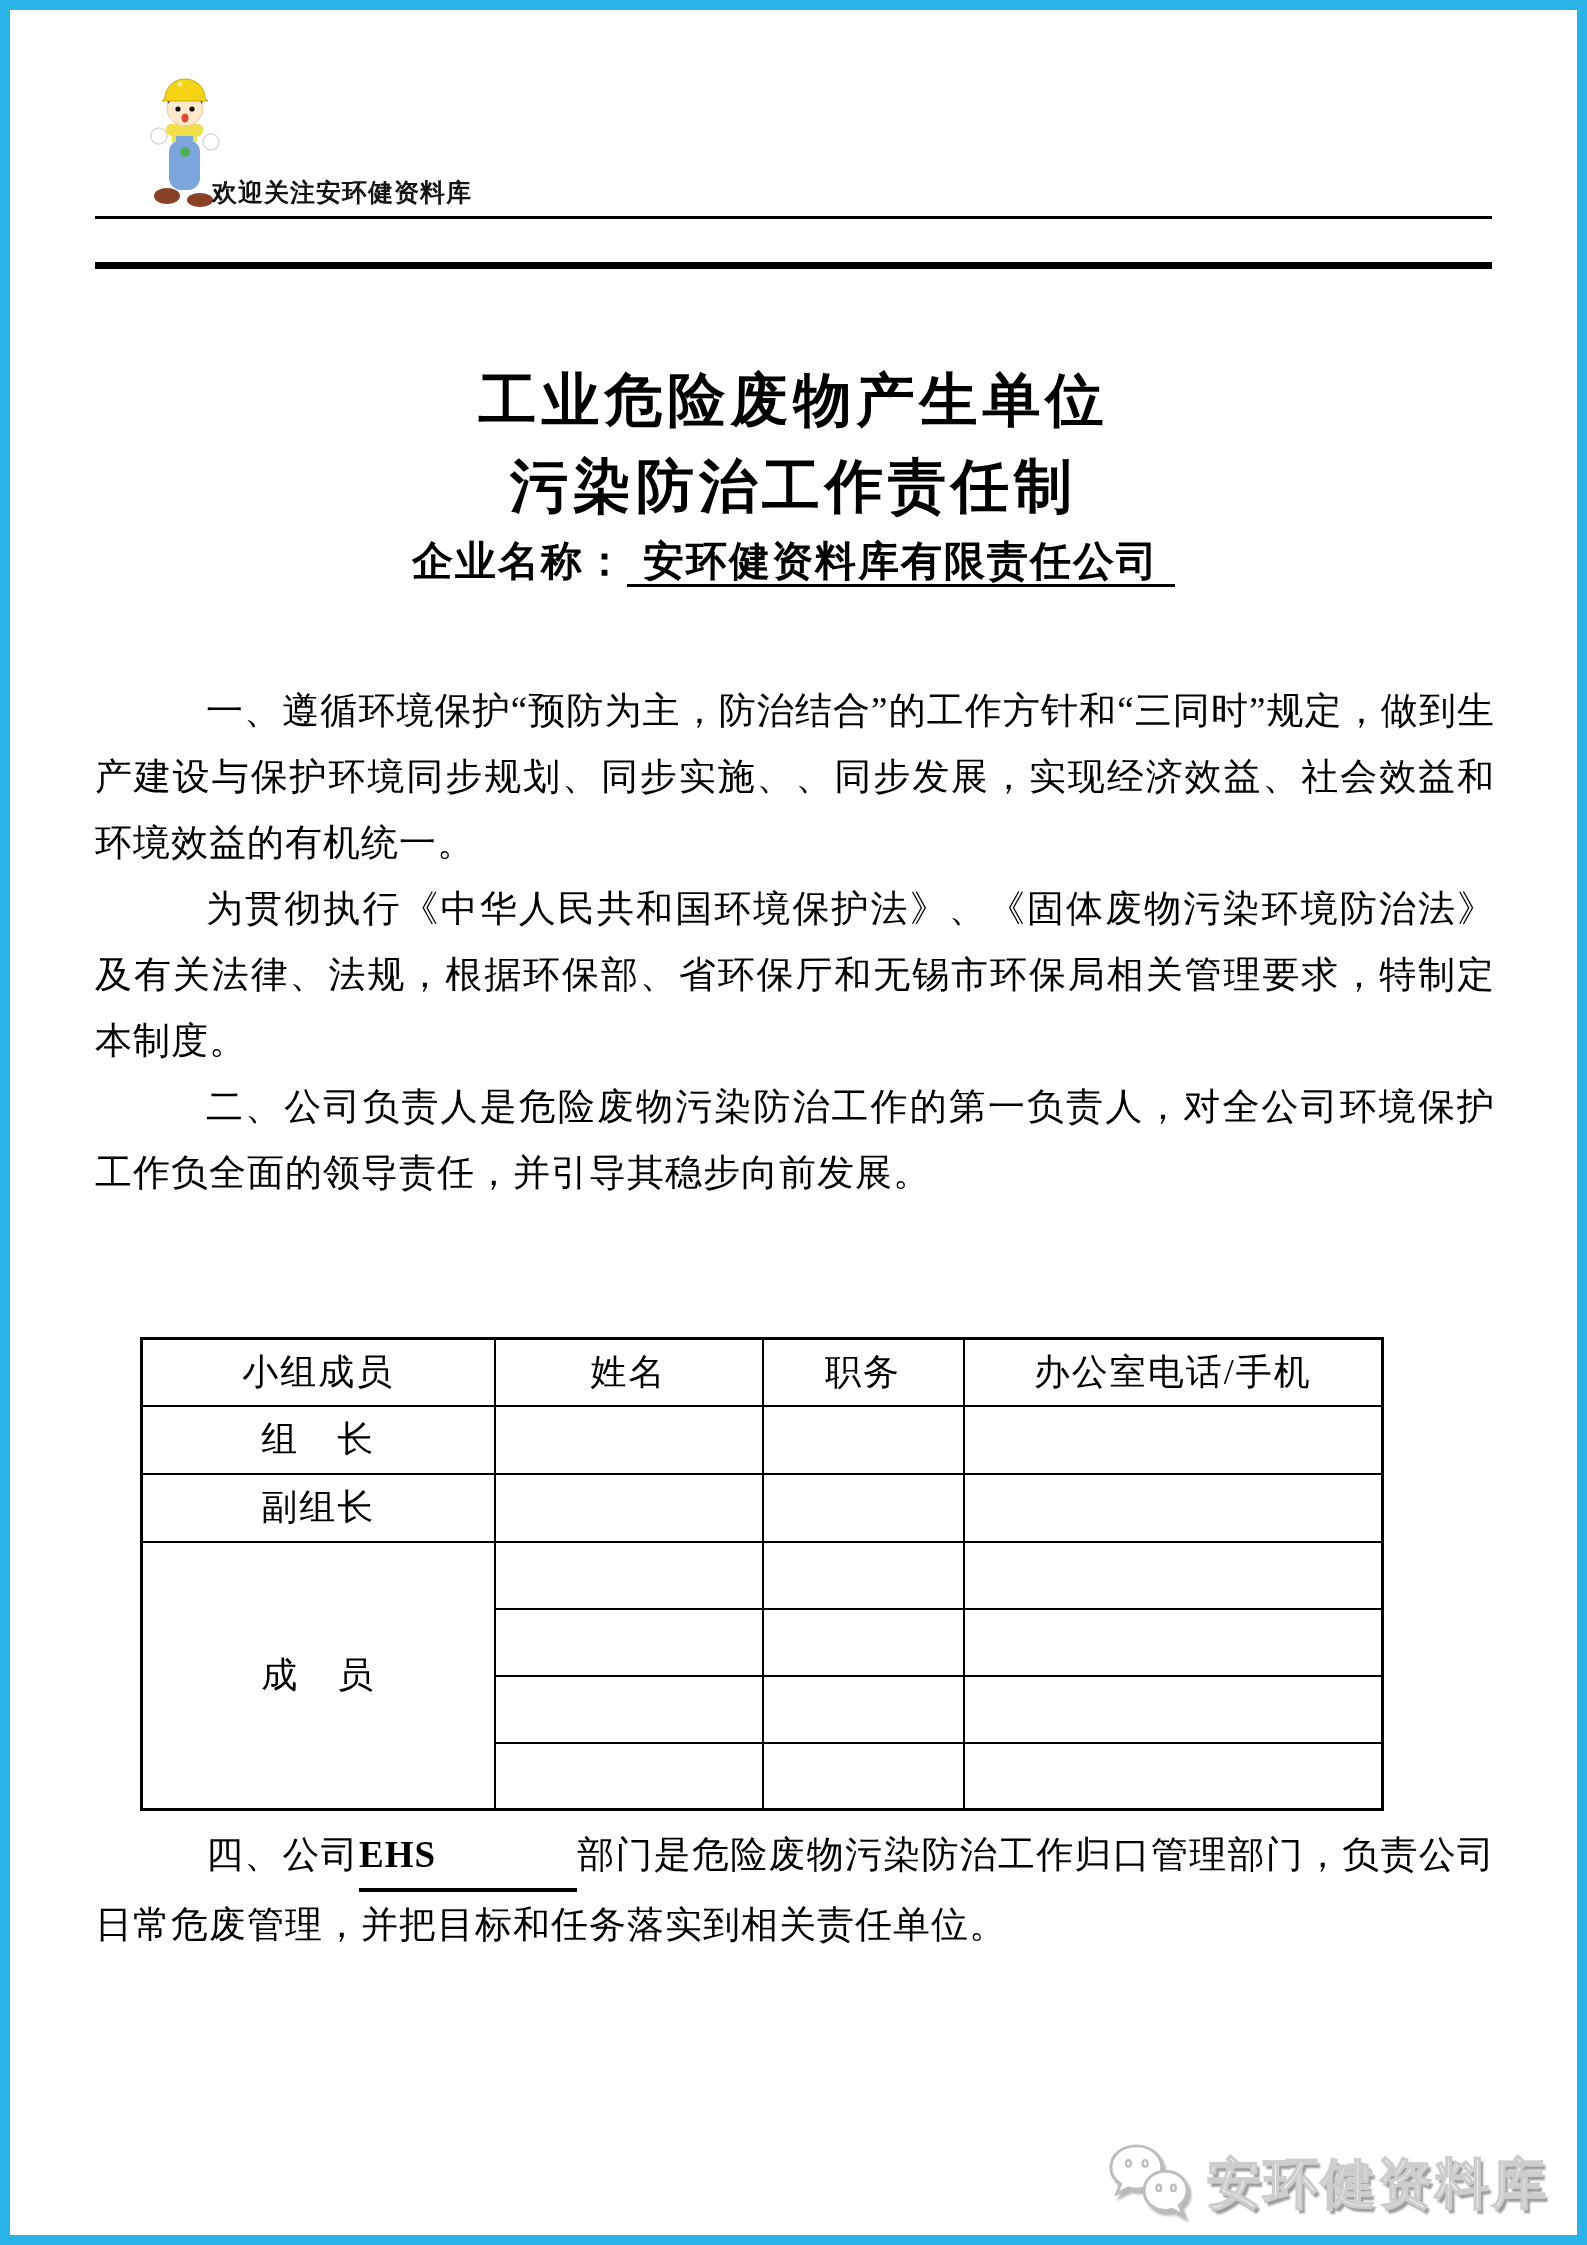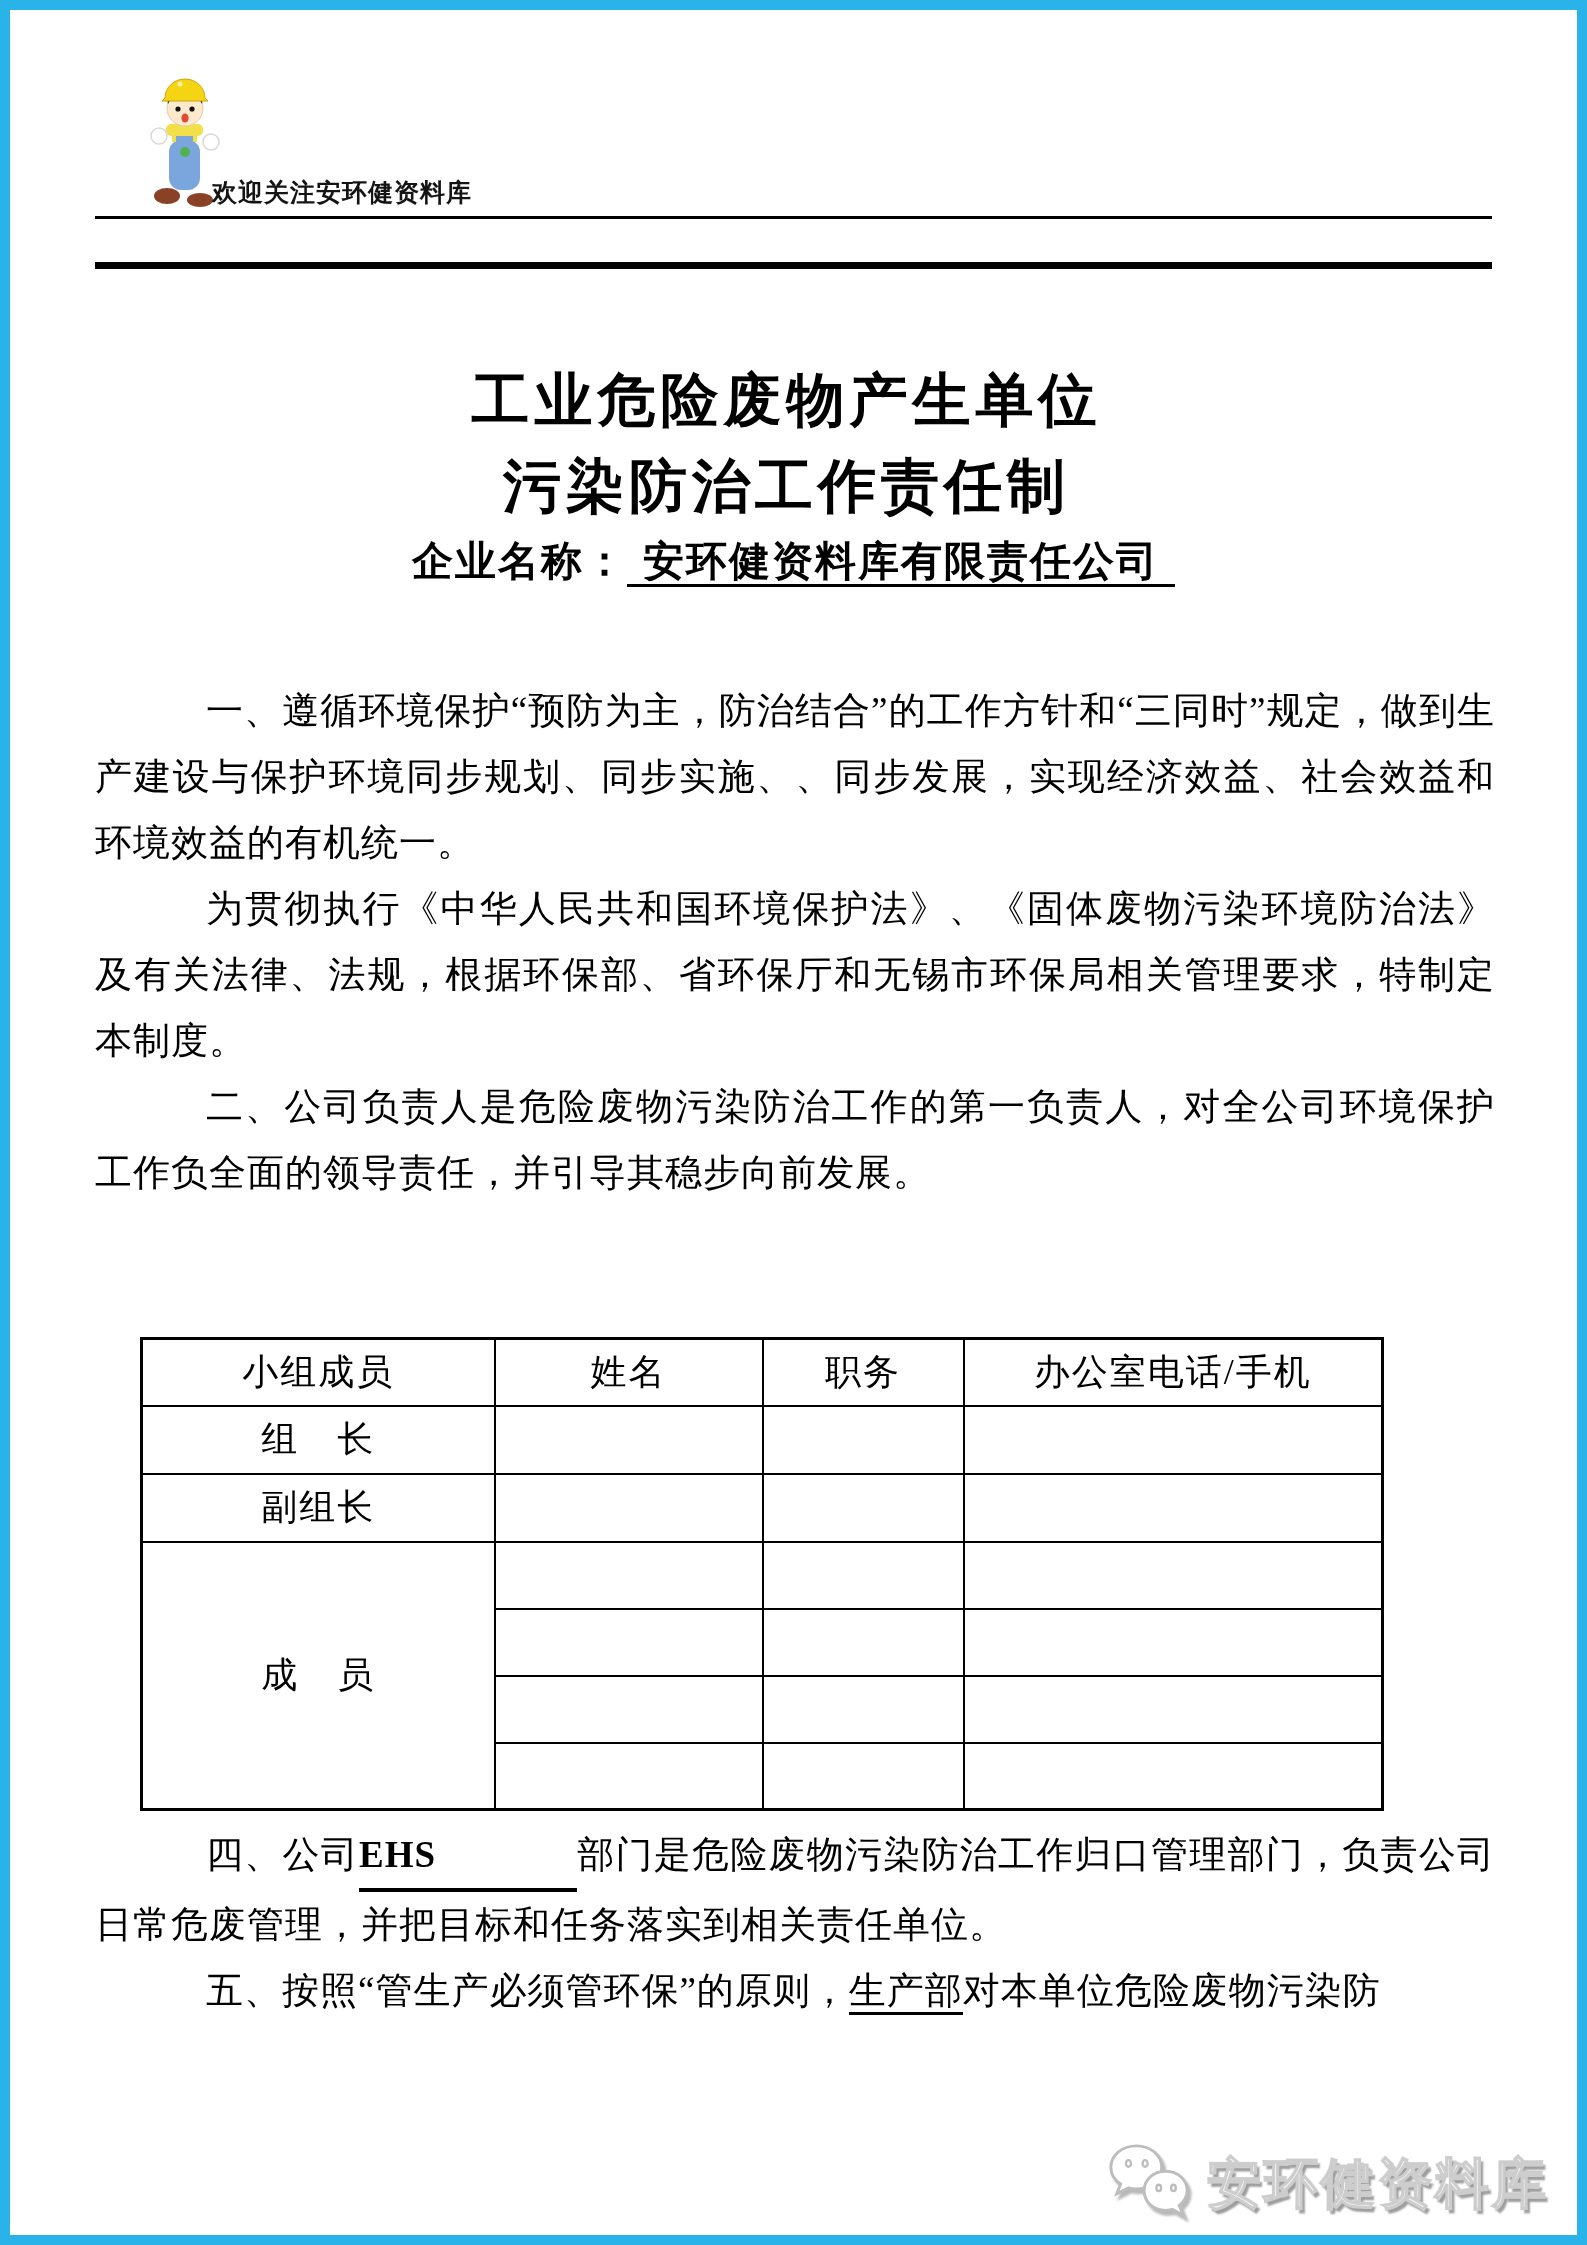"工业危险废物产生单位" .doc-title { left: 78px -> 85px }
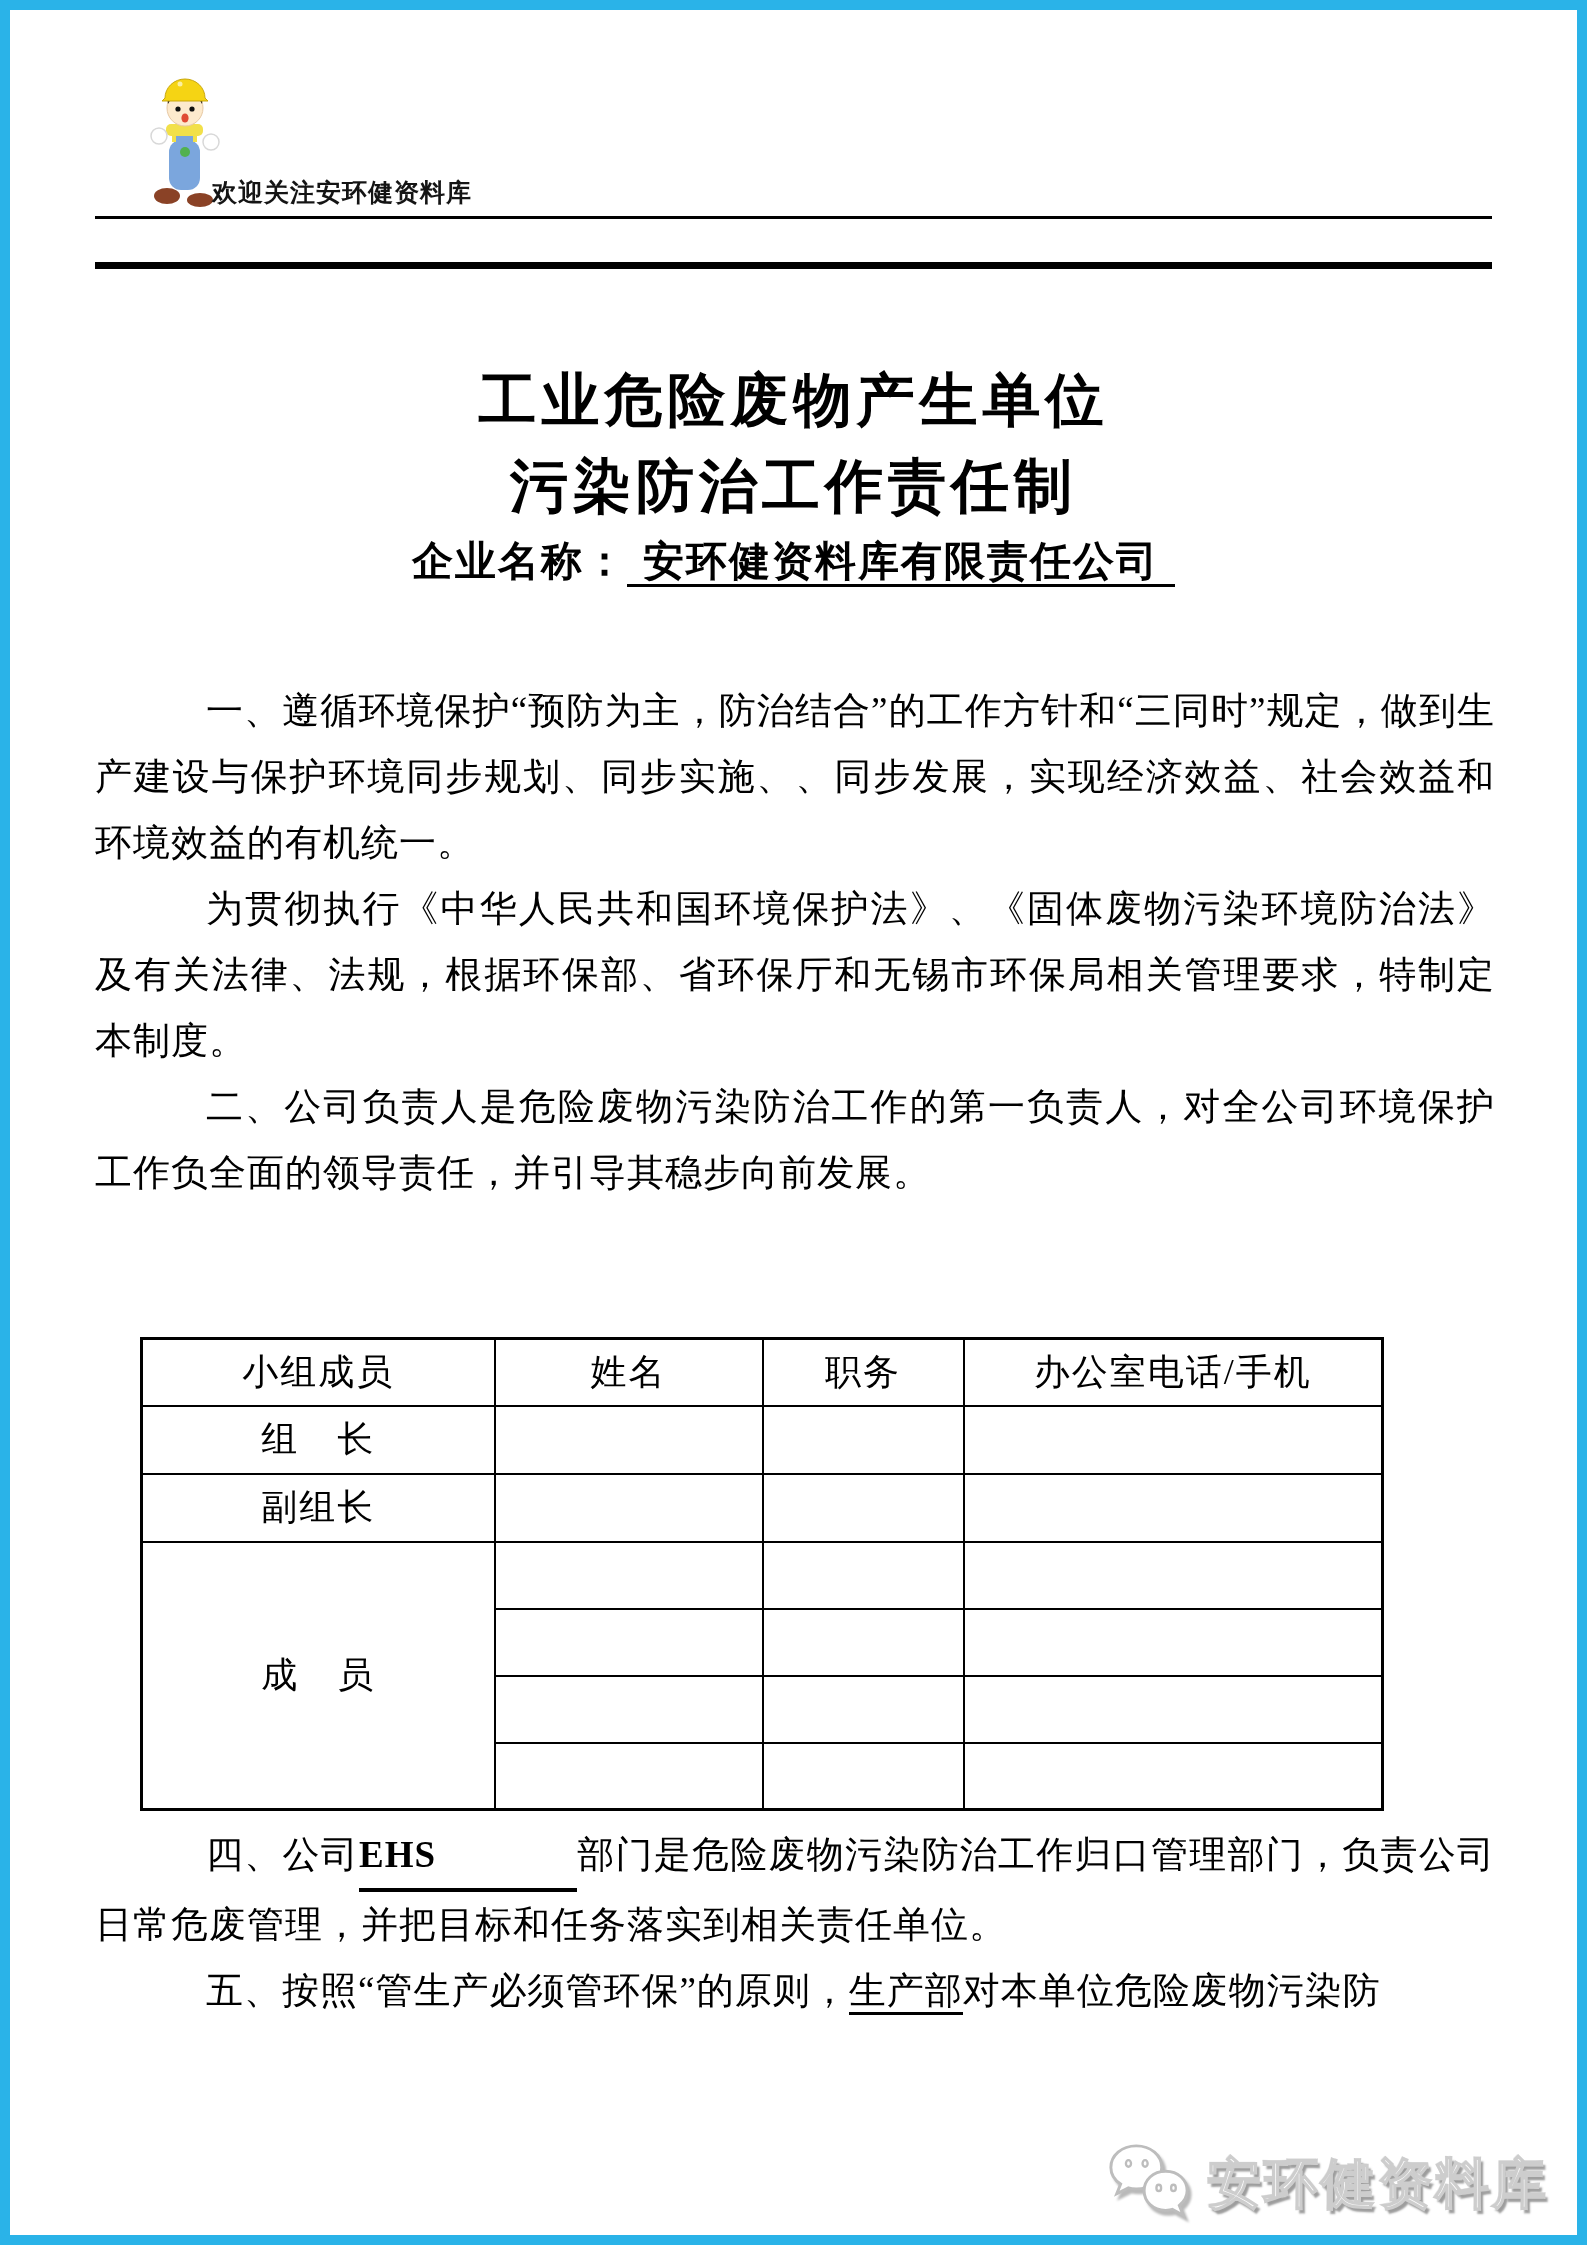"五、按照“管生产必须管环保”的原则，生产部对本单位危险废物污染防" p { html: <p><span>五、按照“管生产必须管环保”的原则，</span><span>生产部</span><span>对本单位危险废物污染防</span></p> -> none }
